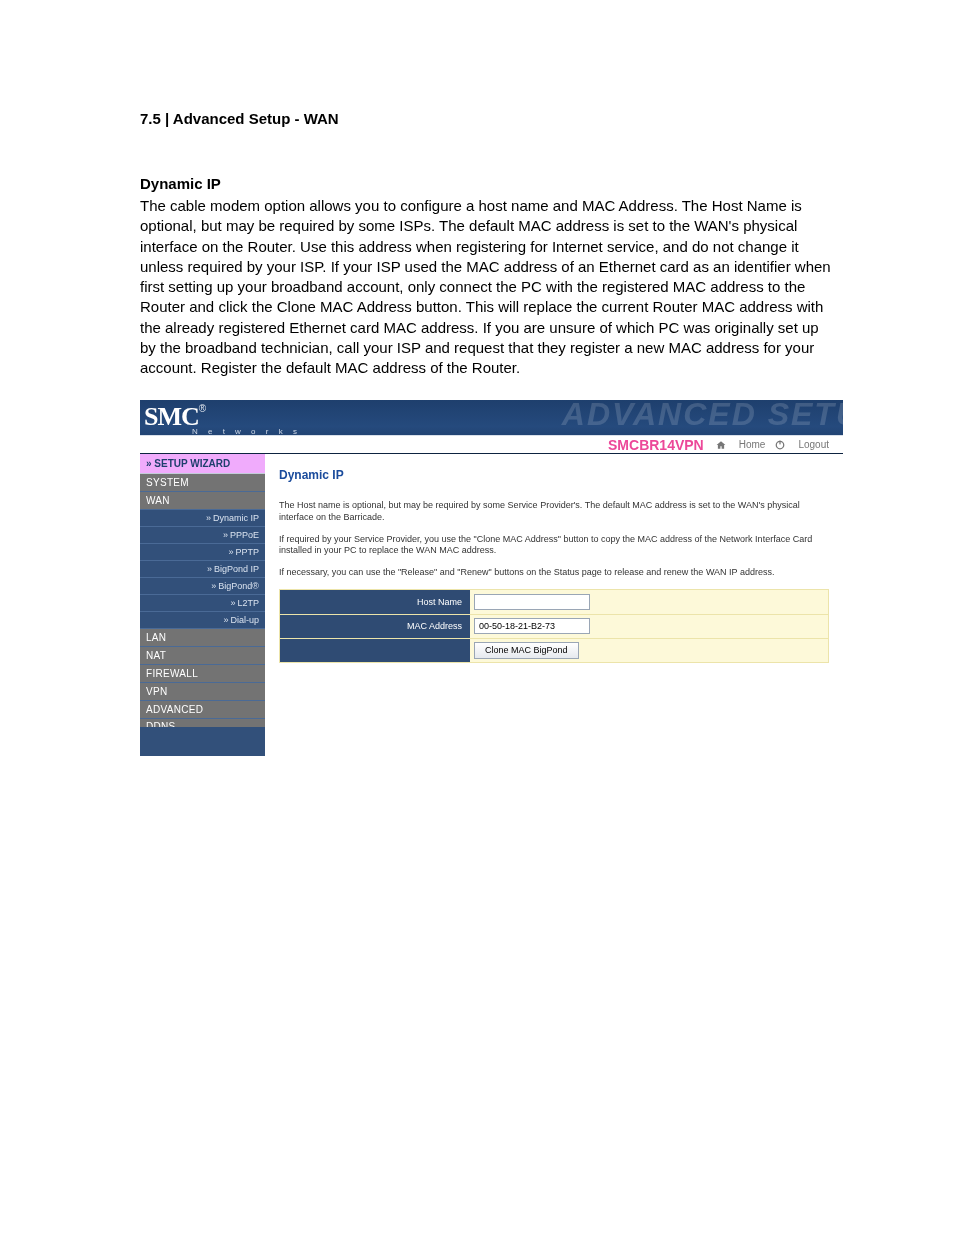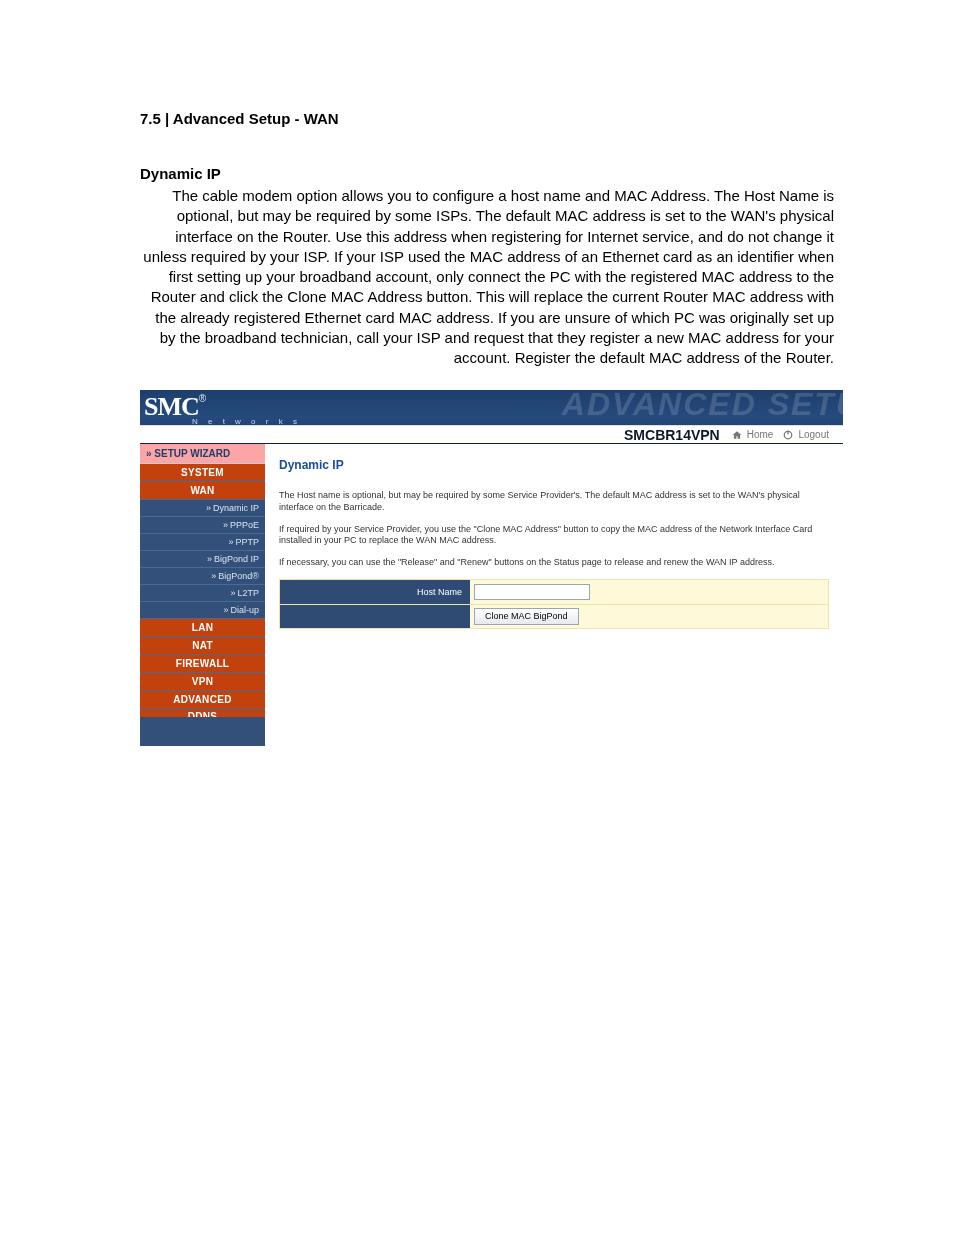"7.5 | Advanced Setup -" .section-title { margin-bottom: 38px -> 48px }
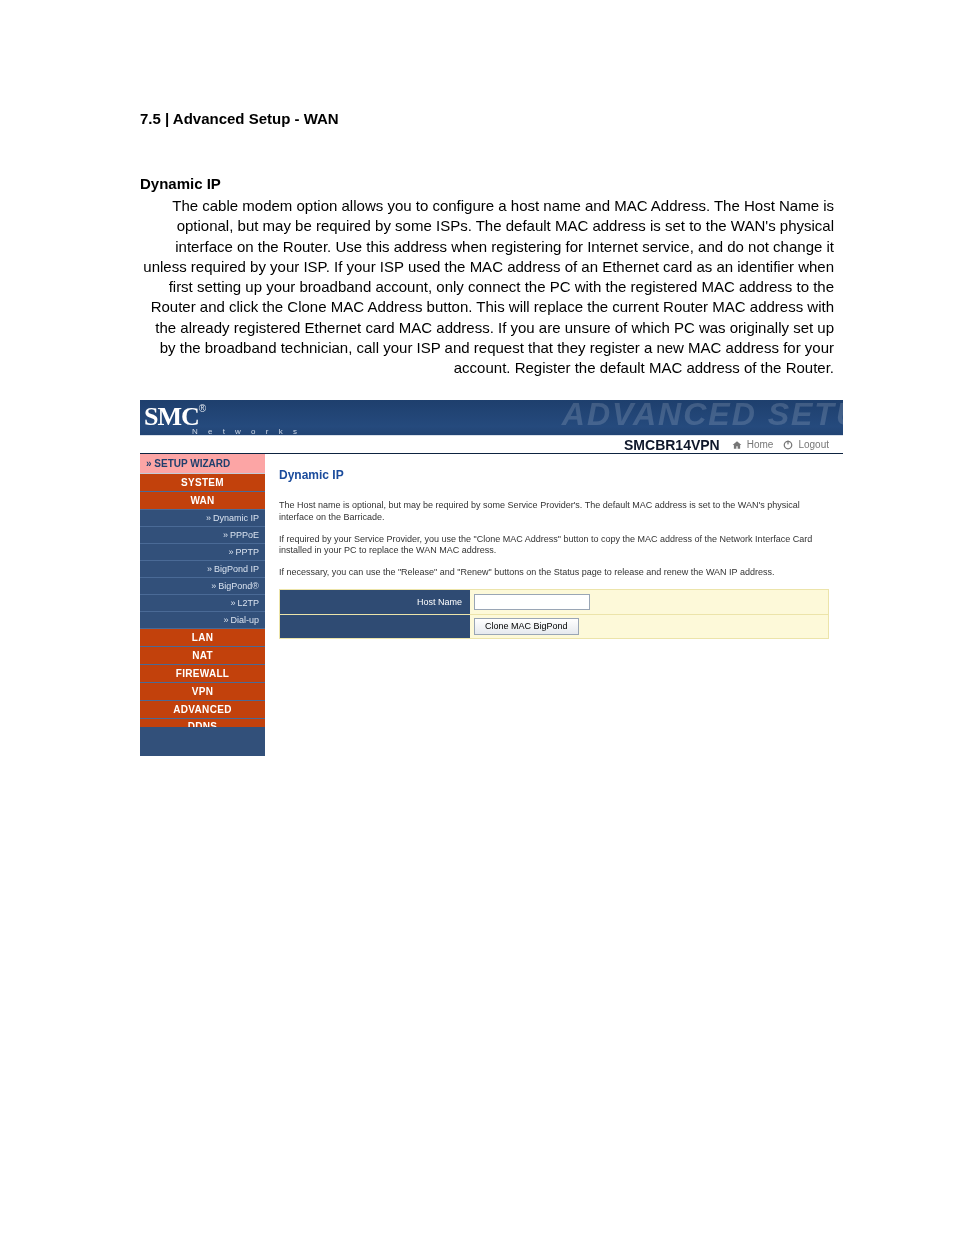"The cable modem option allows" .body-text { text-align: right -> none }
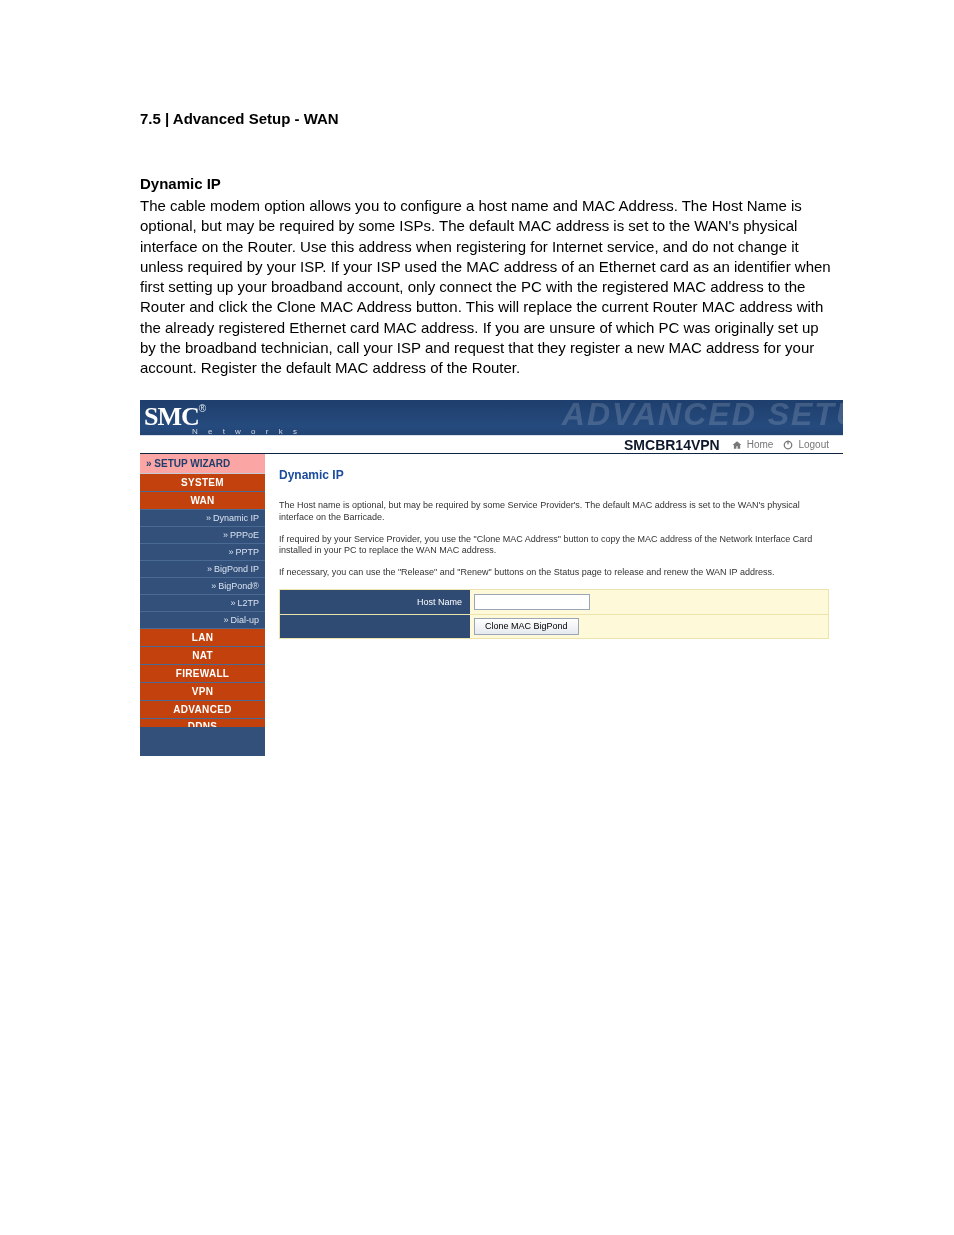"SMCBR14VPN" .model-name { color: #0f172a -> #ec4899 }
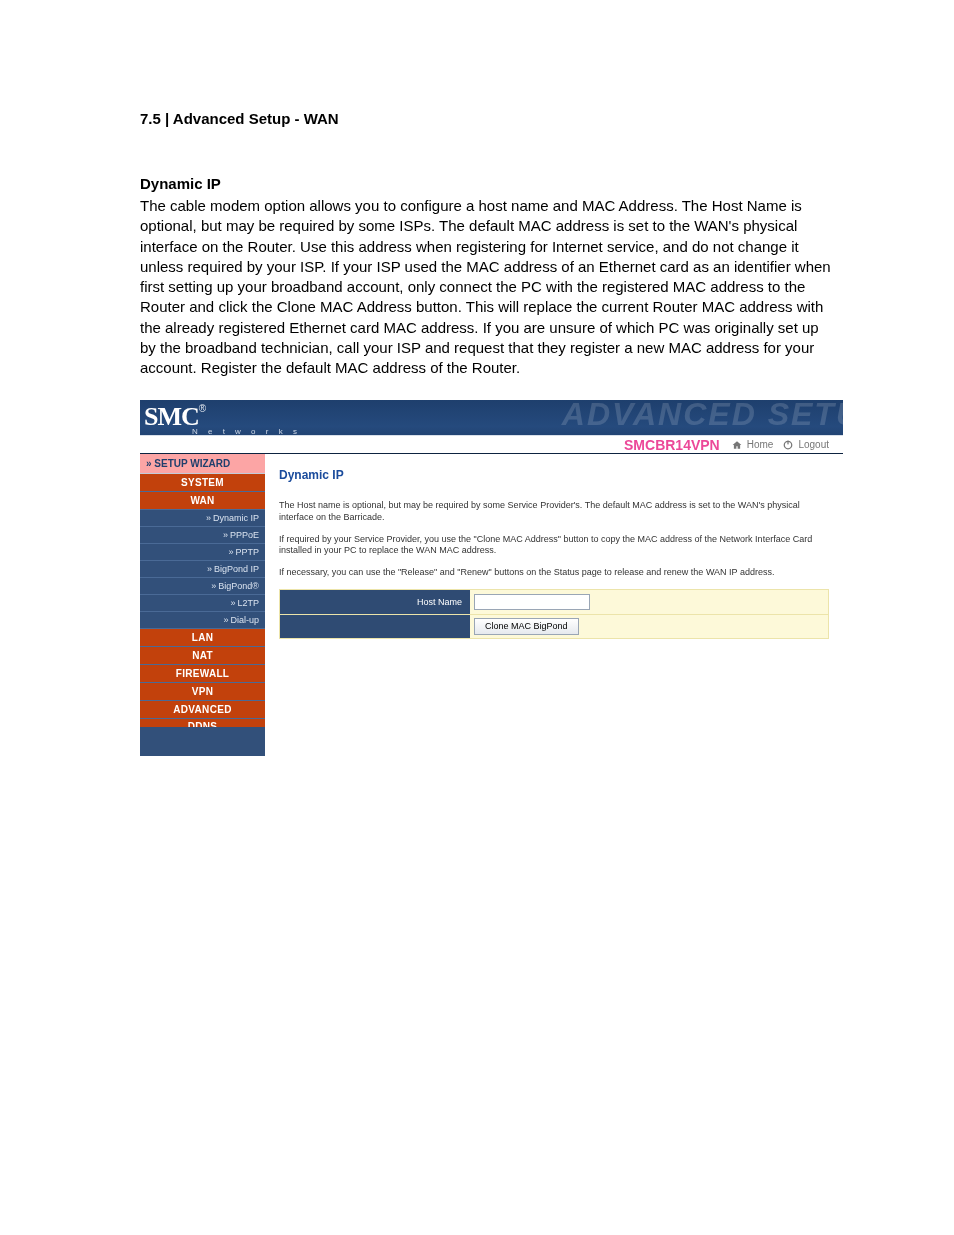"Home" .hdr-link { gap: 5px -> 13px }
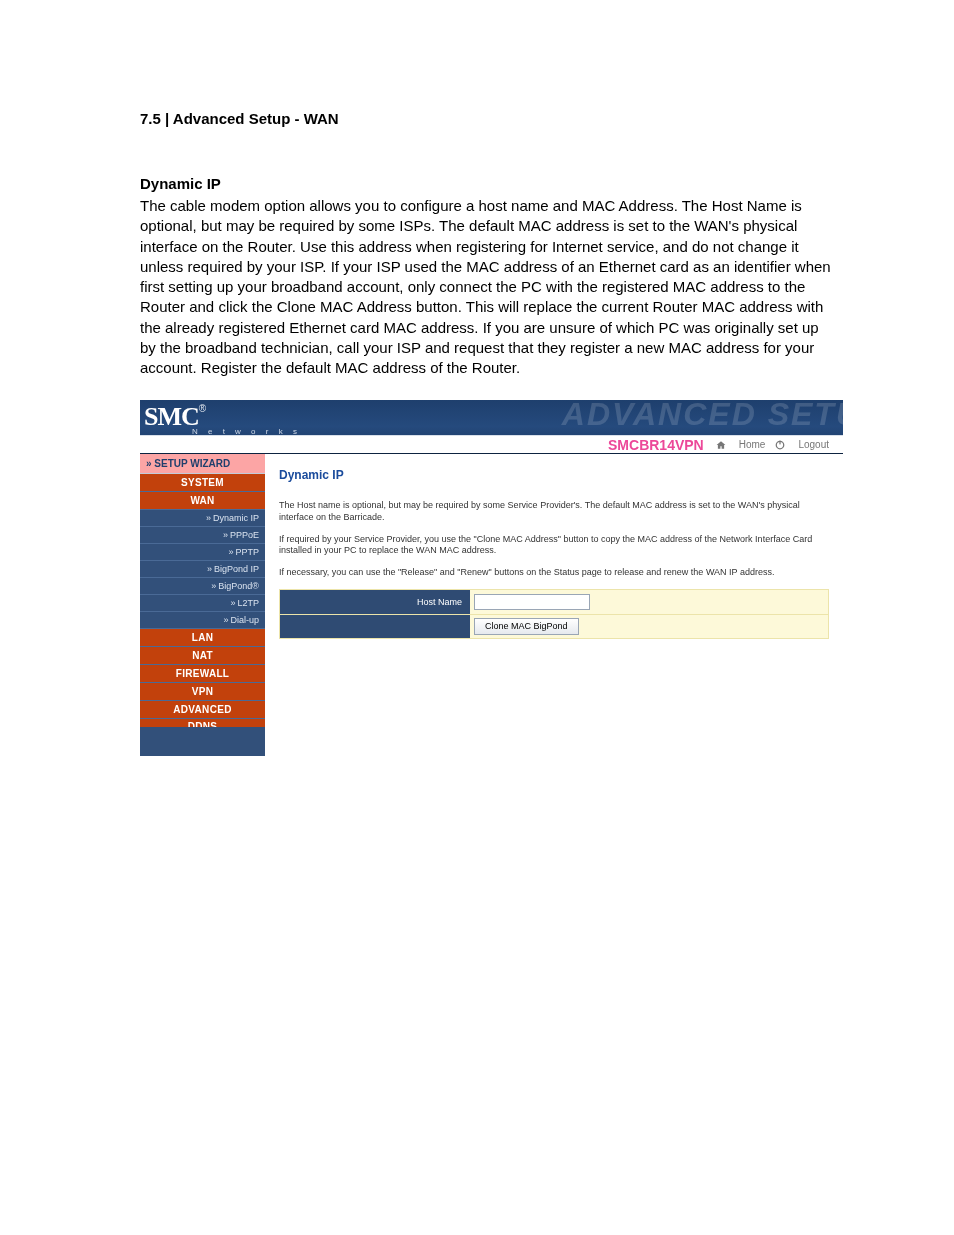"» SETUP WIZARD" .setup-wizard { background: #fca5a5 -> #f0abfc }
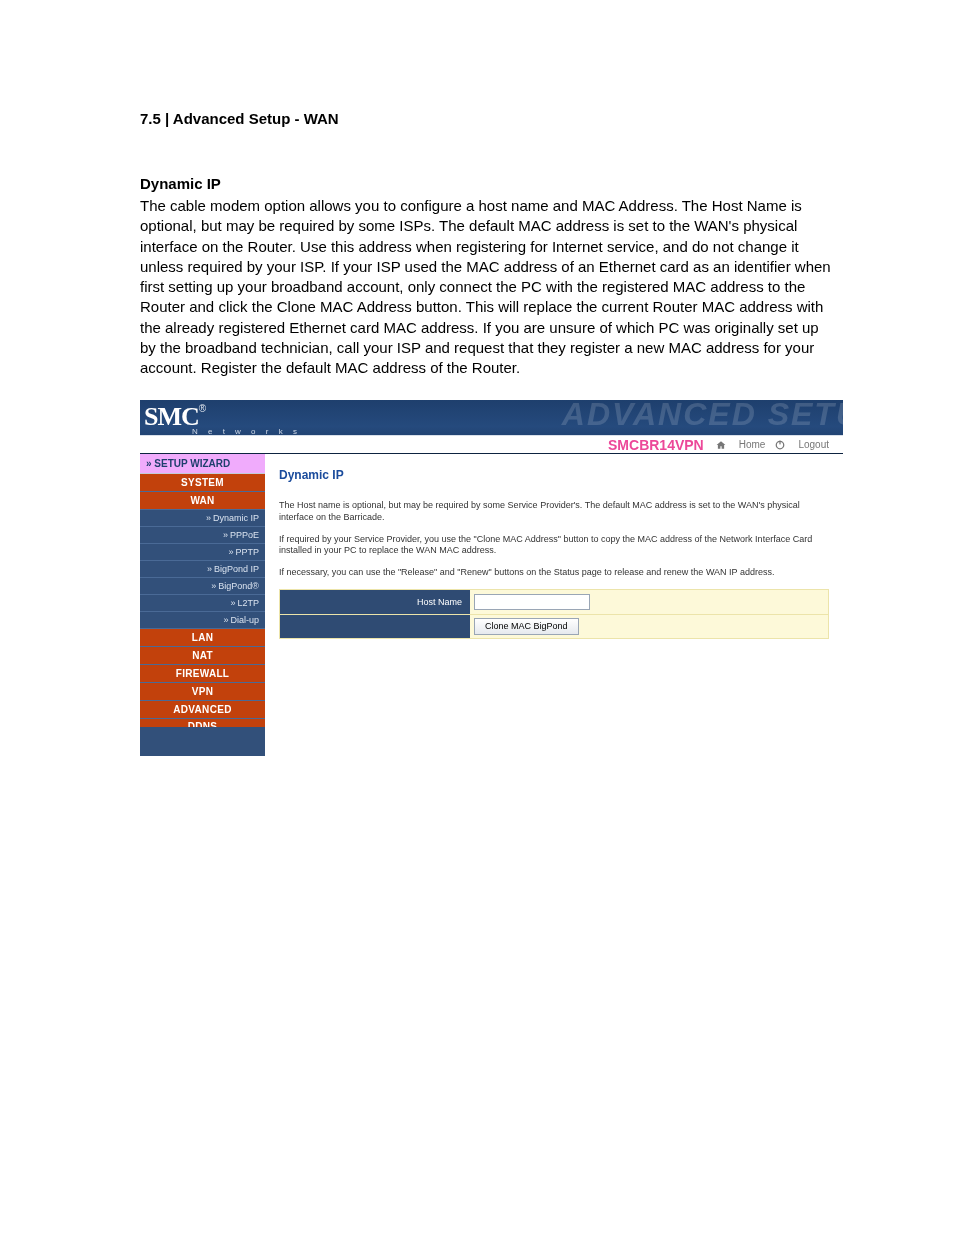"SYSTEM" .side-item { background: #c2410c -> #737373; font-weight: bold -> normal; text-align: center -> none }
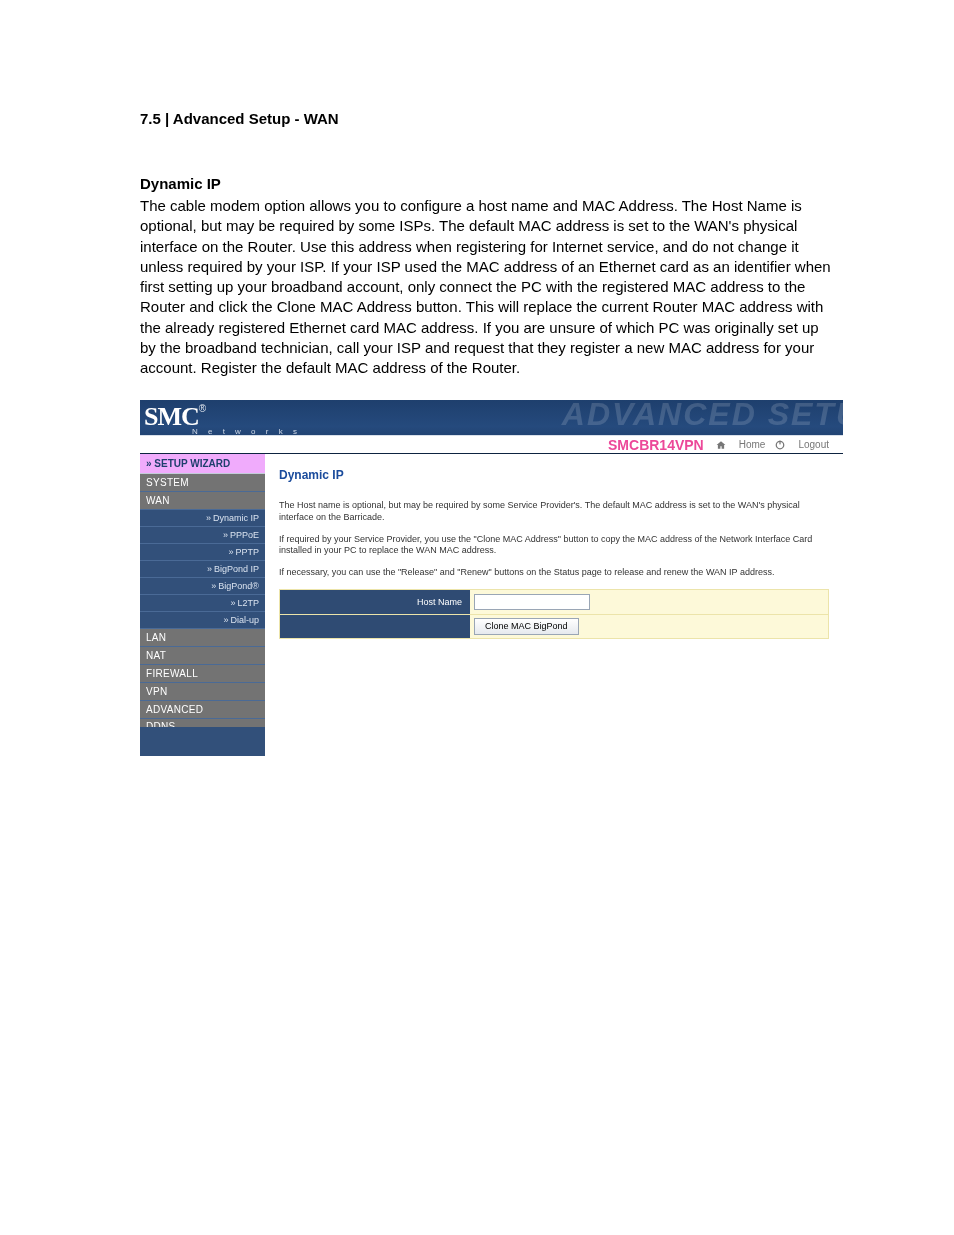"MAC Address" div.form-row { html: none -> <div> <div>MAC Address</div> <div> <input> </div> </div> }
